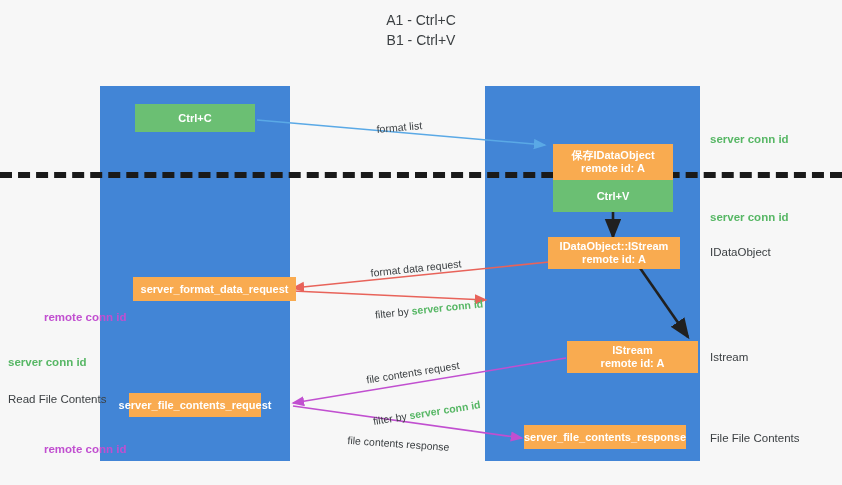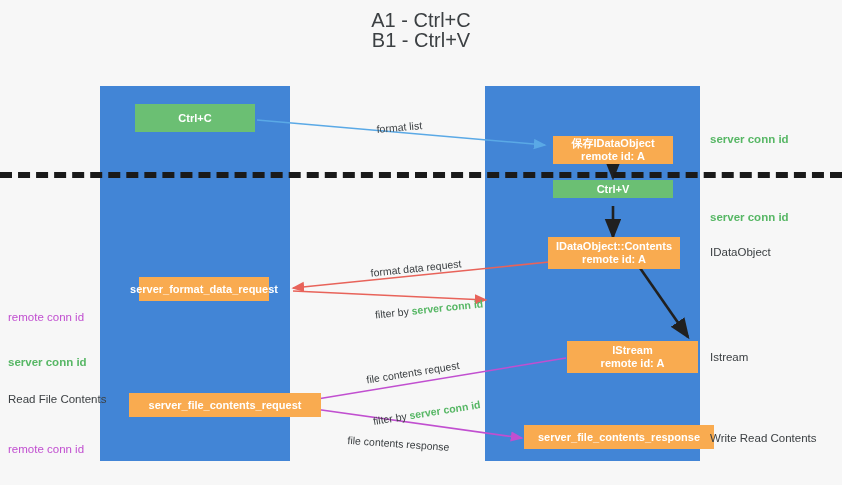"A1 - Ctrl+C" .title { font-size: 20px -> 14px }
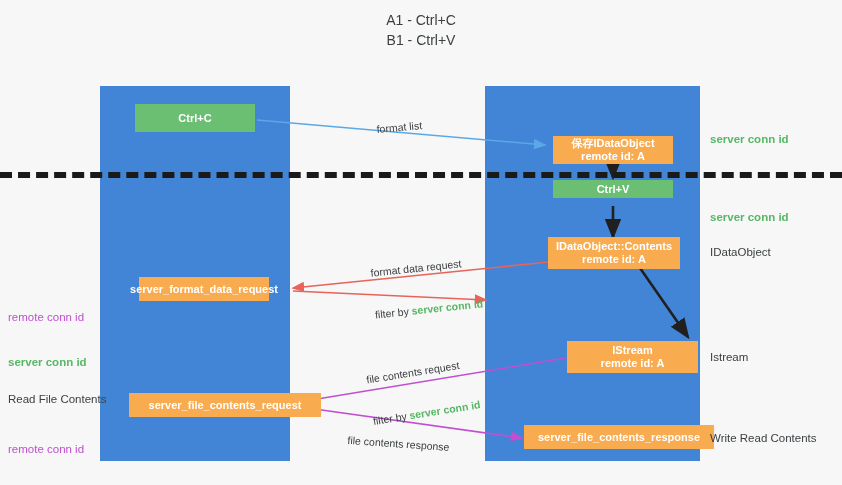"保存IDataObject" div.node { height: 28px -> 36px; top: 136px -> 144px }
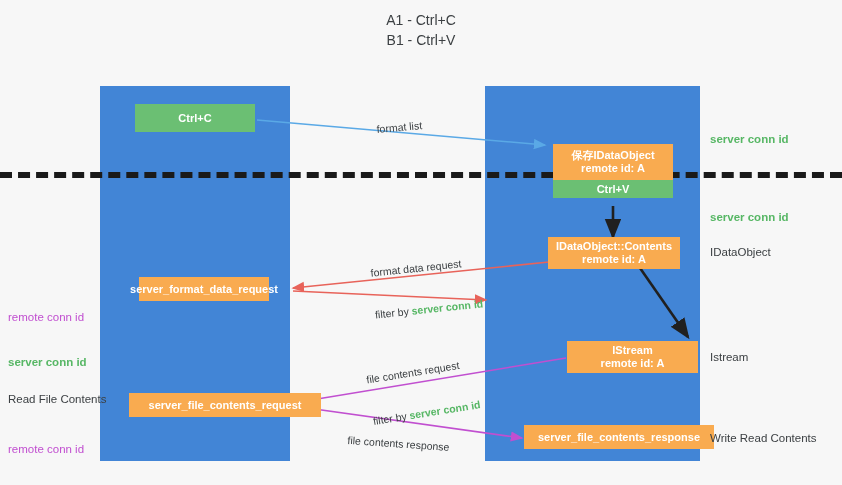"Ctrl+V" div.node { height: 18px -> 32px }
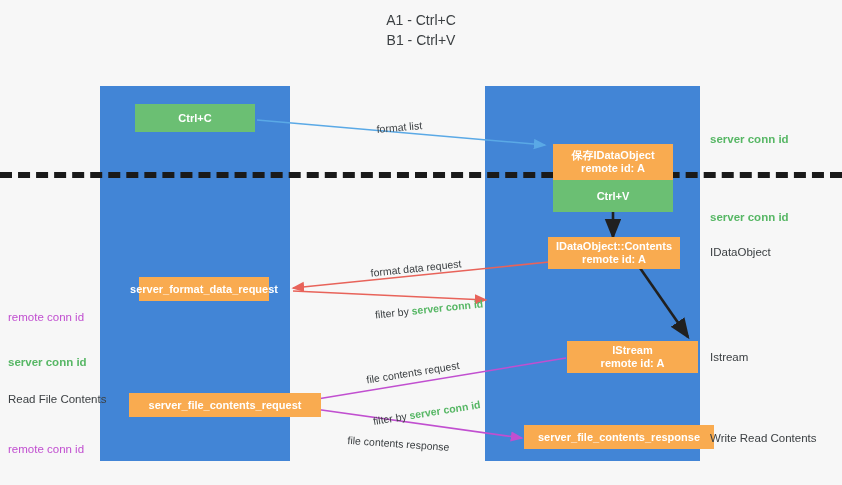"IDataObject::Contents" span { text: IDataObject::Contents -> IDataObject::IStream }
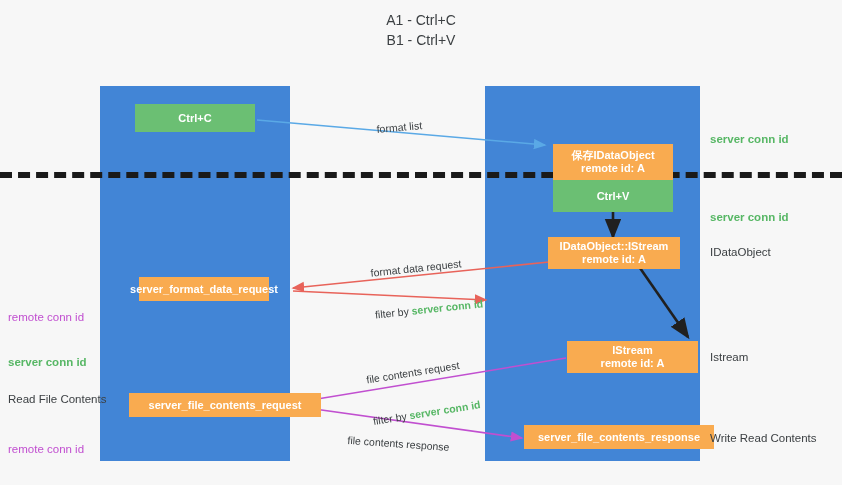"server_format_data_request" div.node { left: 139px -> 133px; width: 130px -> 163px }
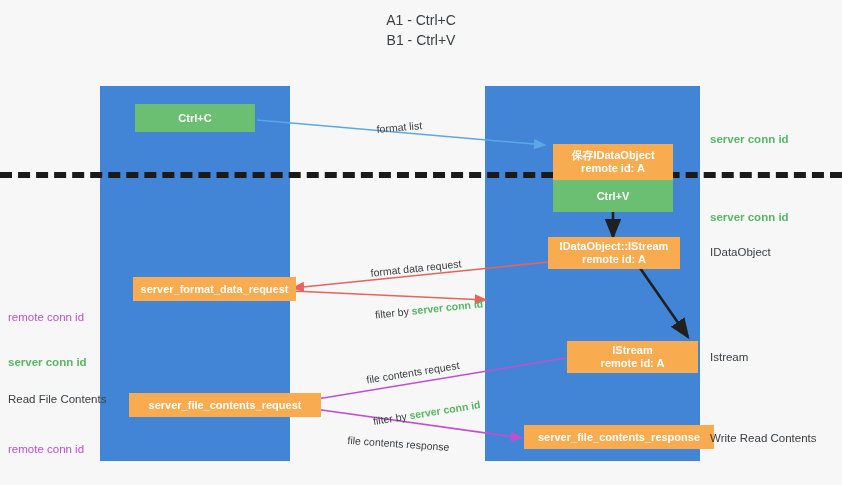"remote conn id" .conn-magenta { font-weight: normal -> bold; margin-left: none -> 36px }
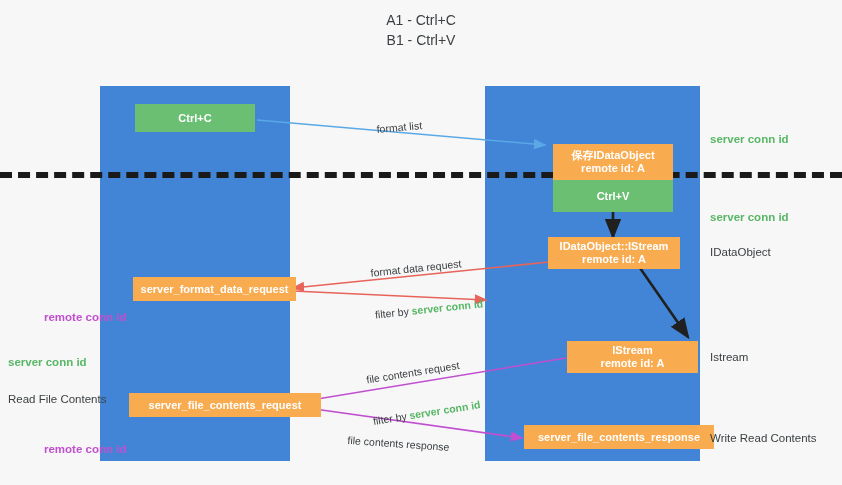"server_file_contents_request" div.node { width: 192px -> 132px }
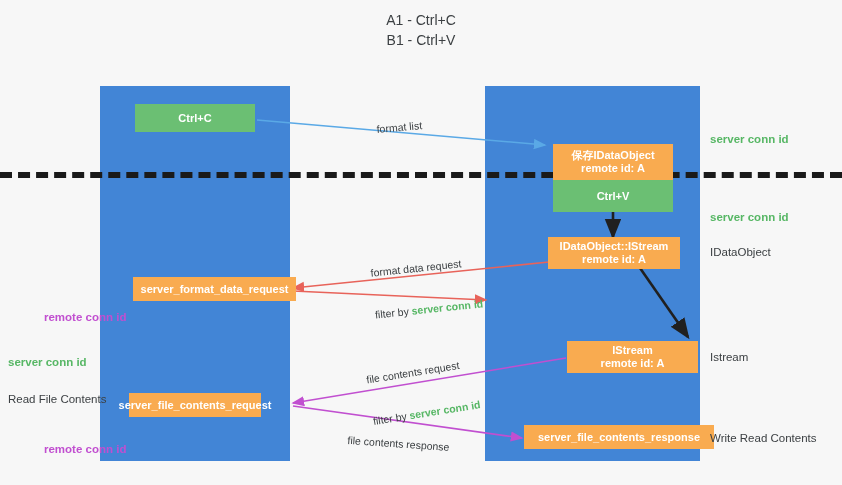"server_file_contents_response" div.node { width: 190px -> 162px }
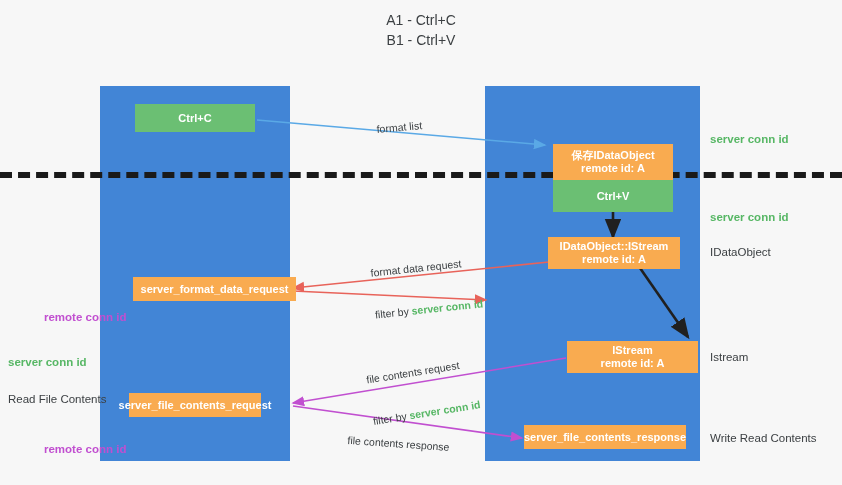"Write Read Contents" div.side-label { text: Write Read -> File File }
